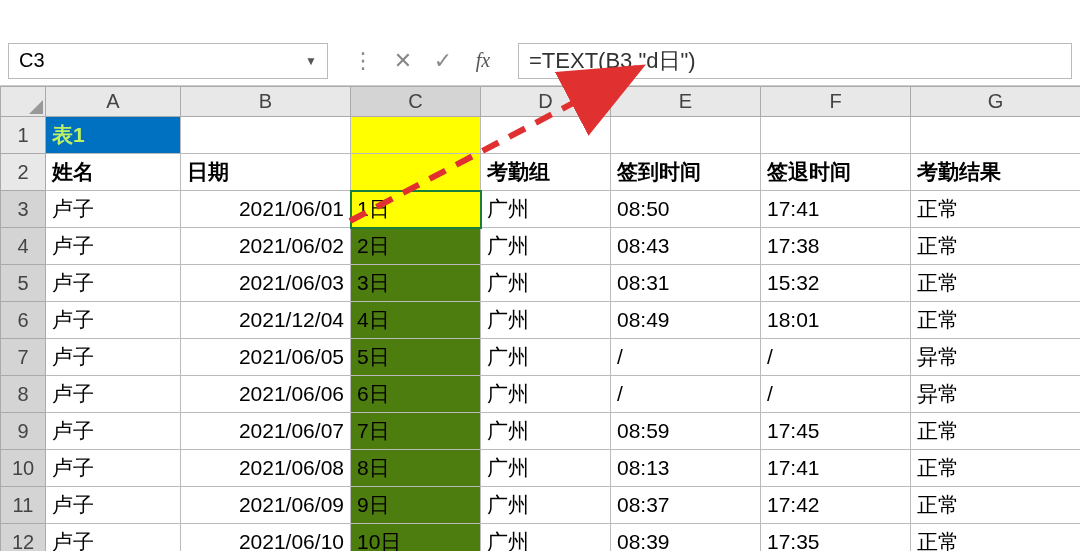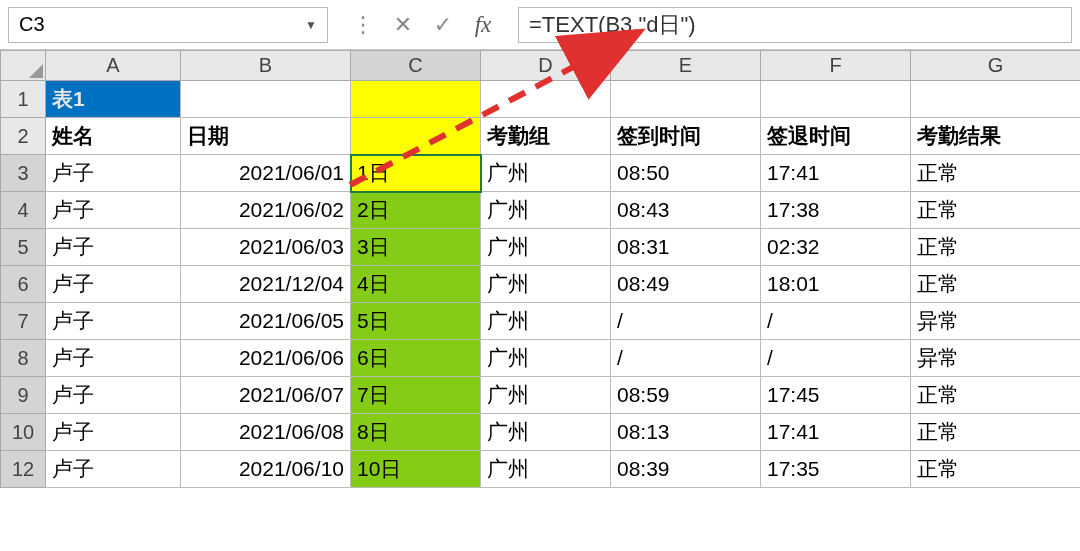"C3" .formula-bar { margin-top: none -> 36px }
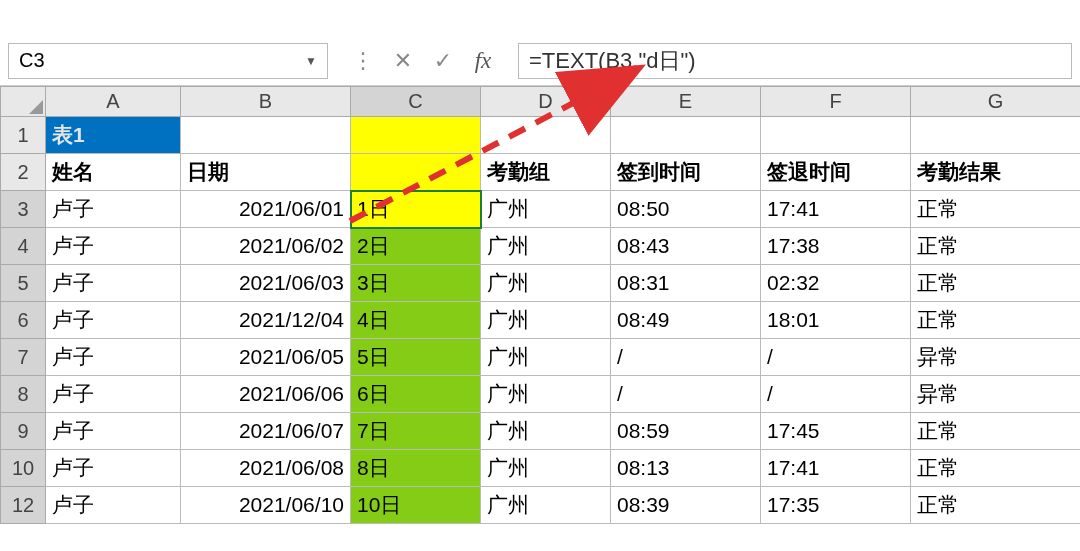"fx" .fx { font-size: 23px -> 20px }
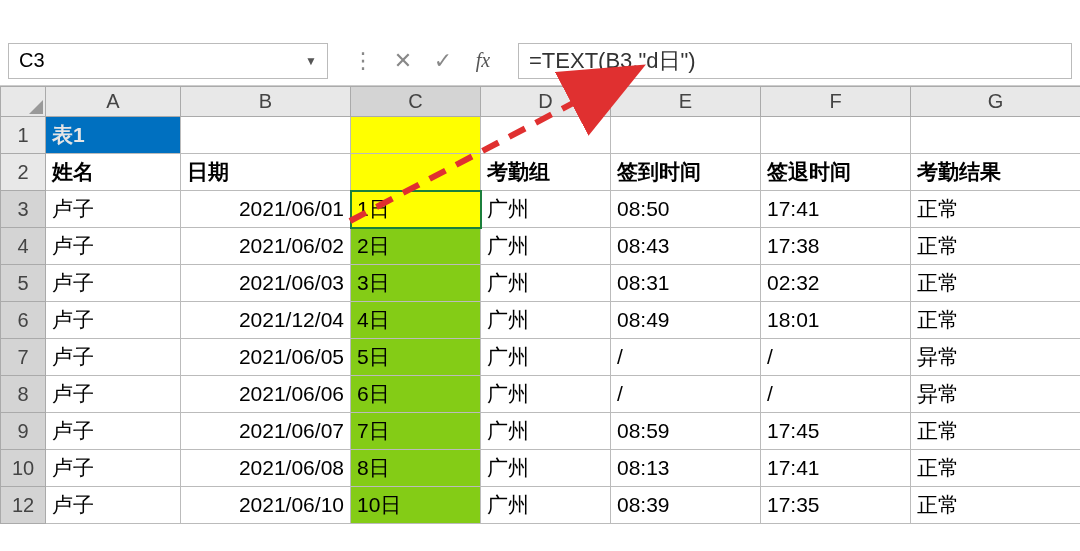"表1" .title-cell { color: #e5e5e5 -> #bef264 }
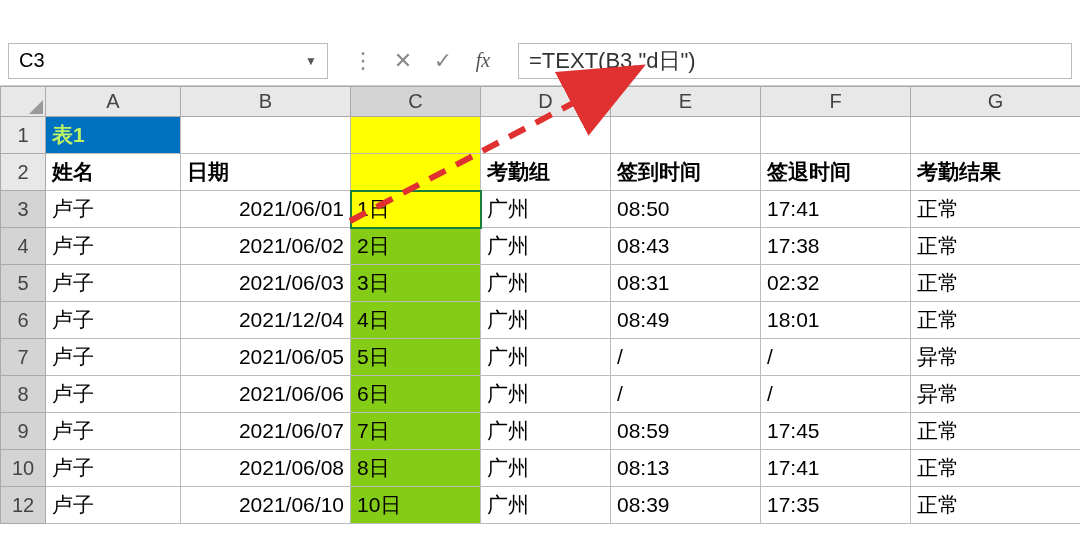"2日" .fill-olive { background: #84cc16 -> #4d7c0f }
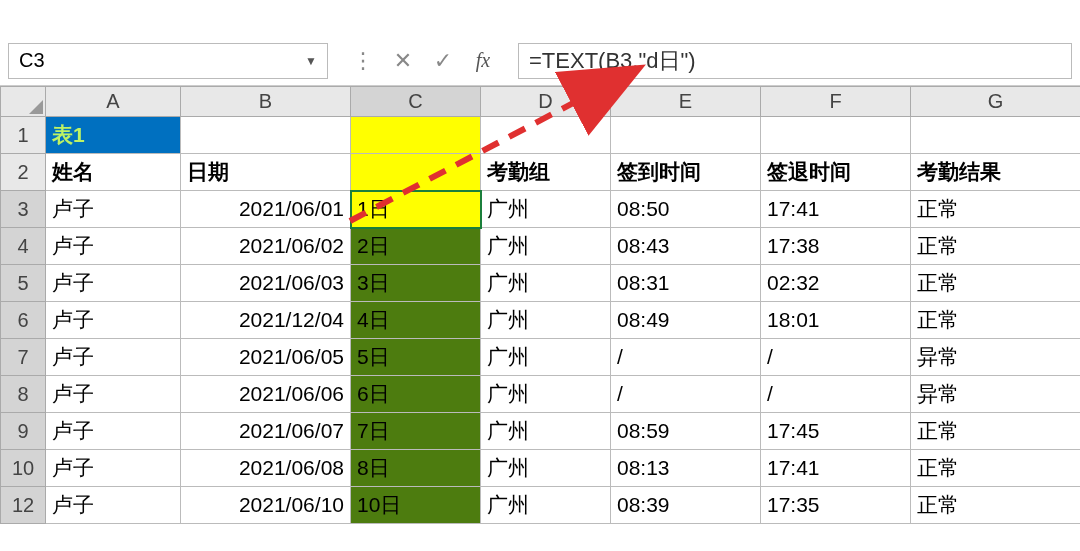"02:32" td { text: 02:32 -> 15:32 }
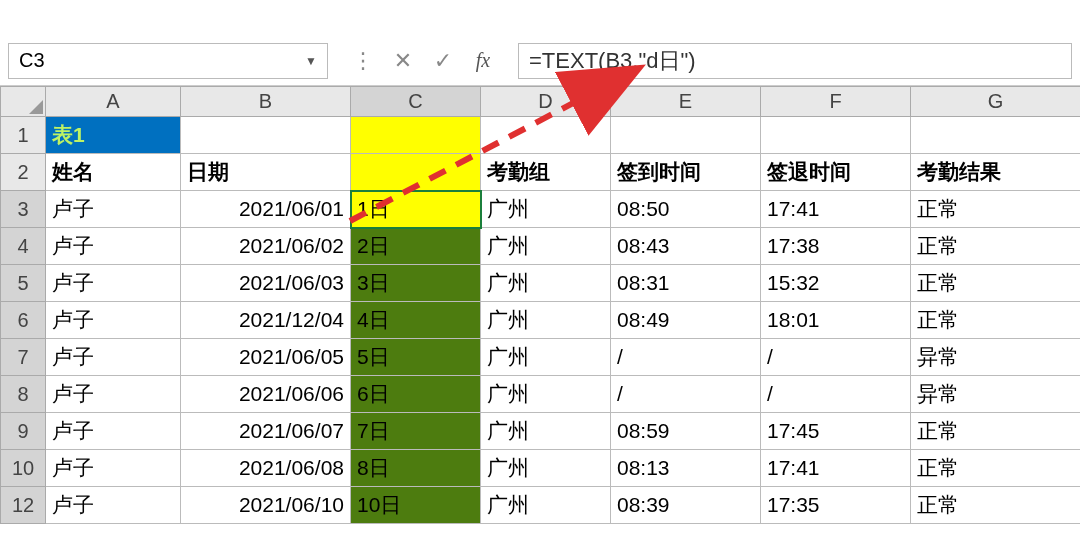"11" tr { html: none -> <tr> <td>11</td> <td>卢子</td> <td>2021/06/09</td> <td>9日</td> <td>广州</td> <td>08:37</td> <td>17:42</td> <td>正常</td> </tr> }
